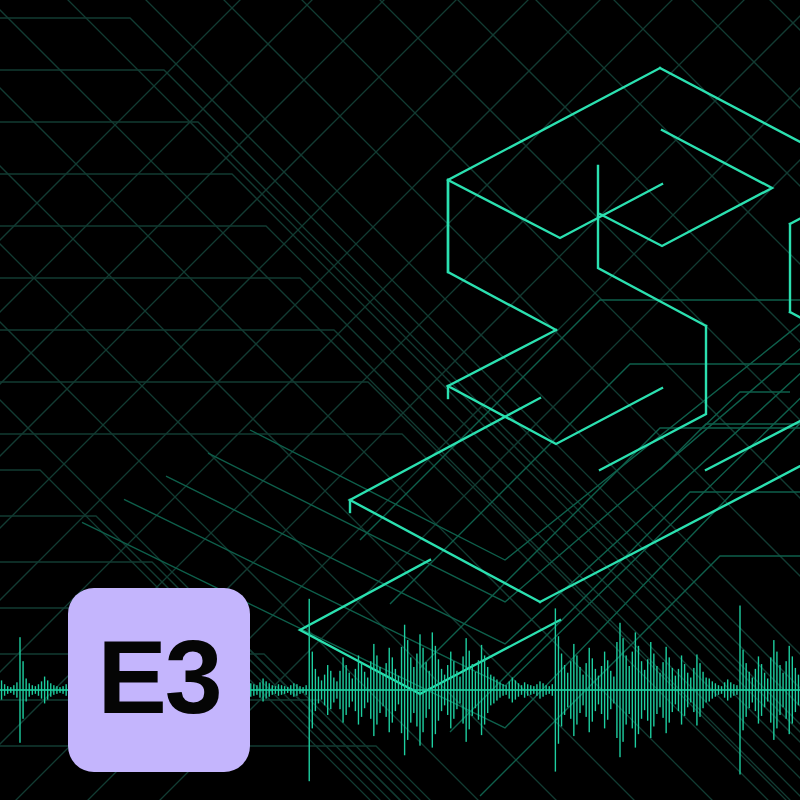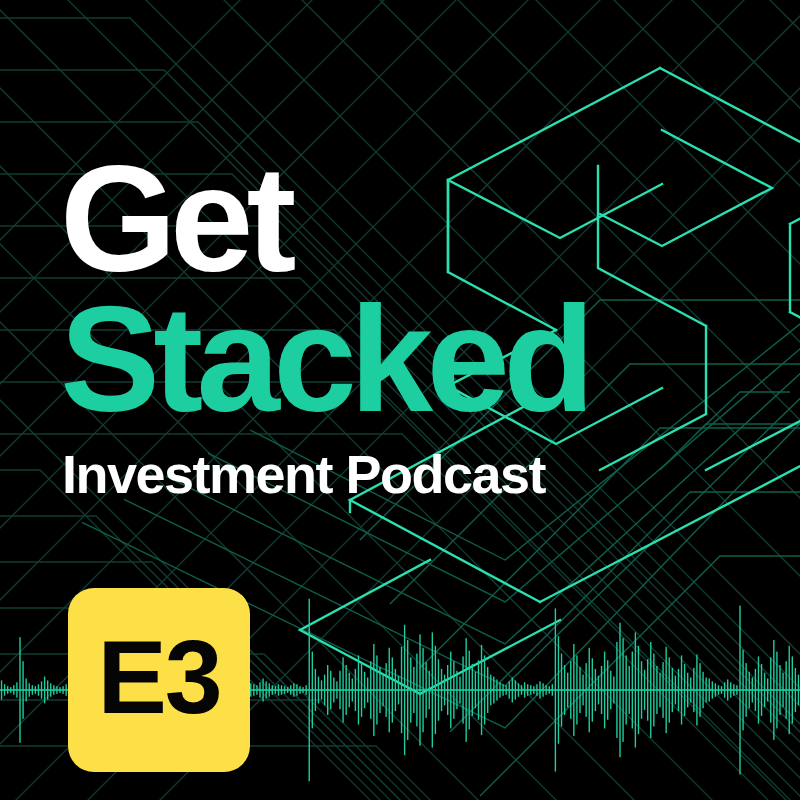"Get" div.title-block { html: <div> <span>Get</span> <span>Stacked</span> <span>Investment Podcast</span> </div> -> none }
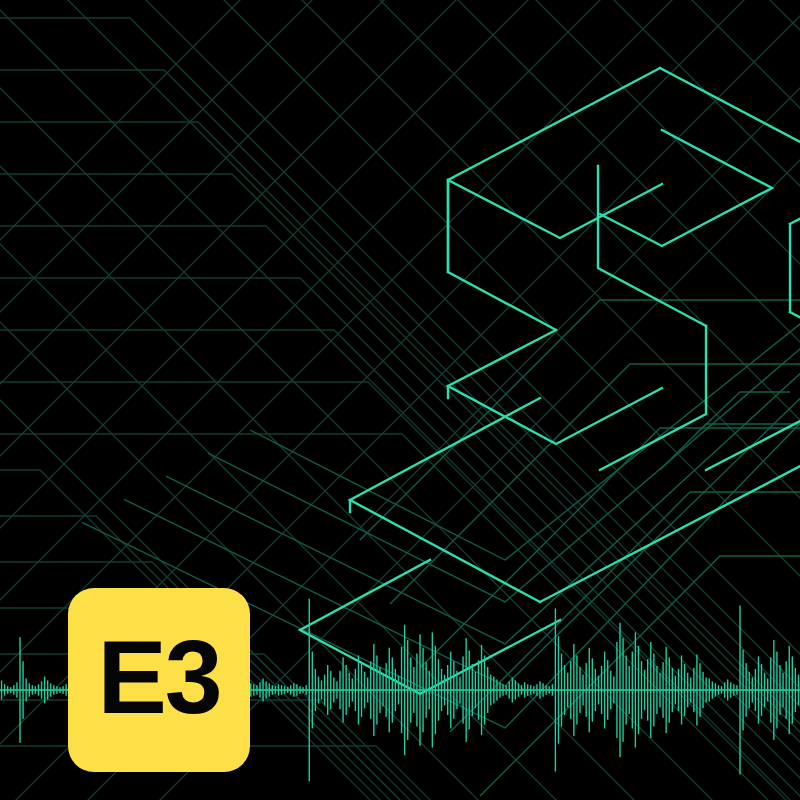"E3" .badge { background: #fde047 -> #c4b5fd }
